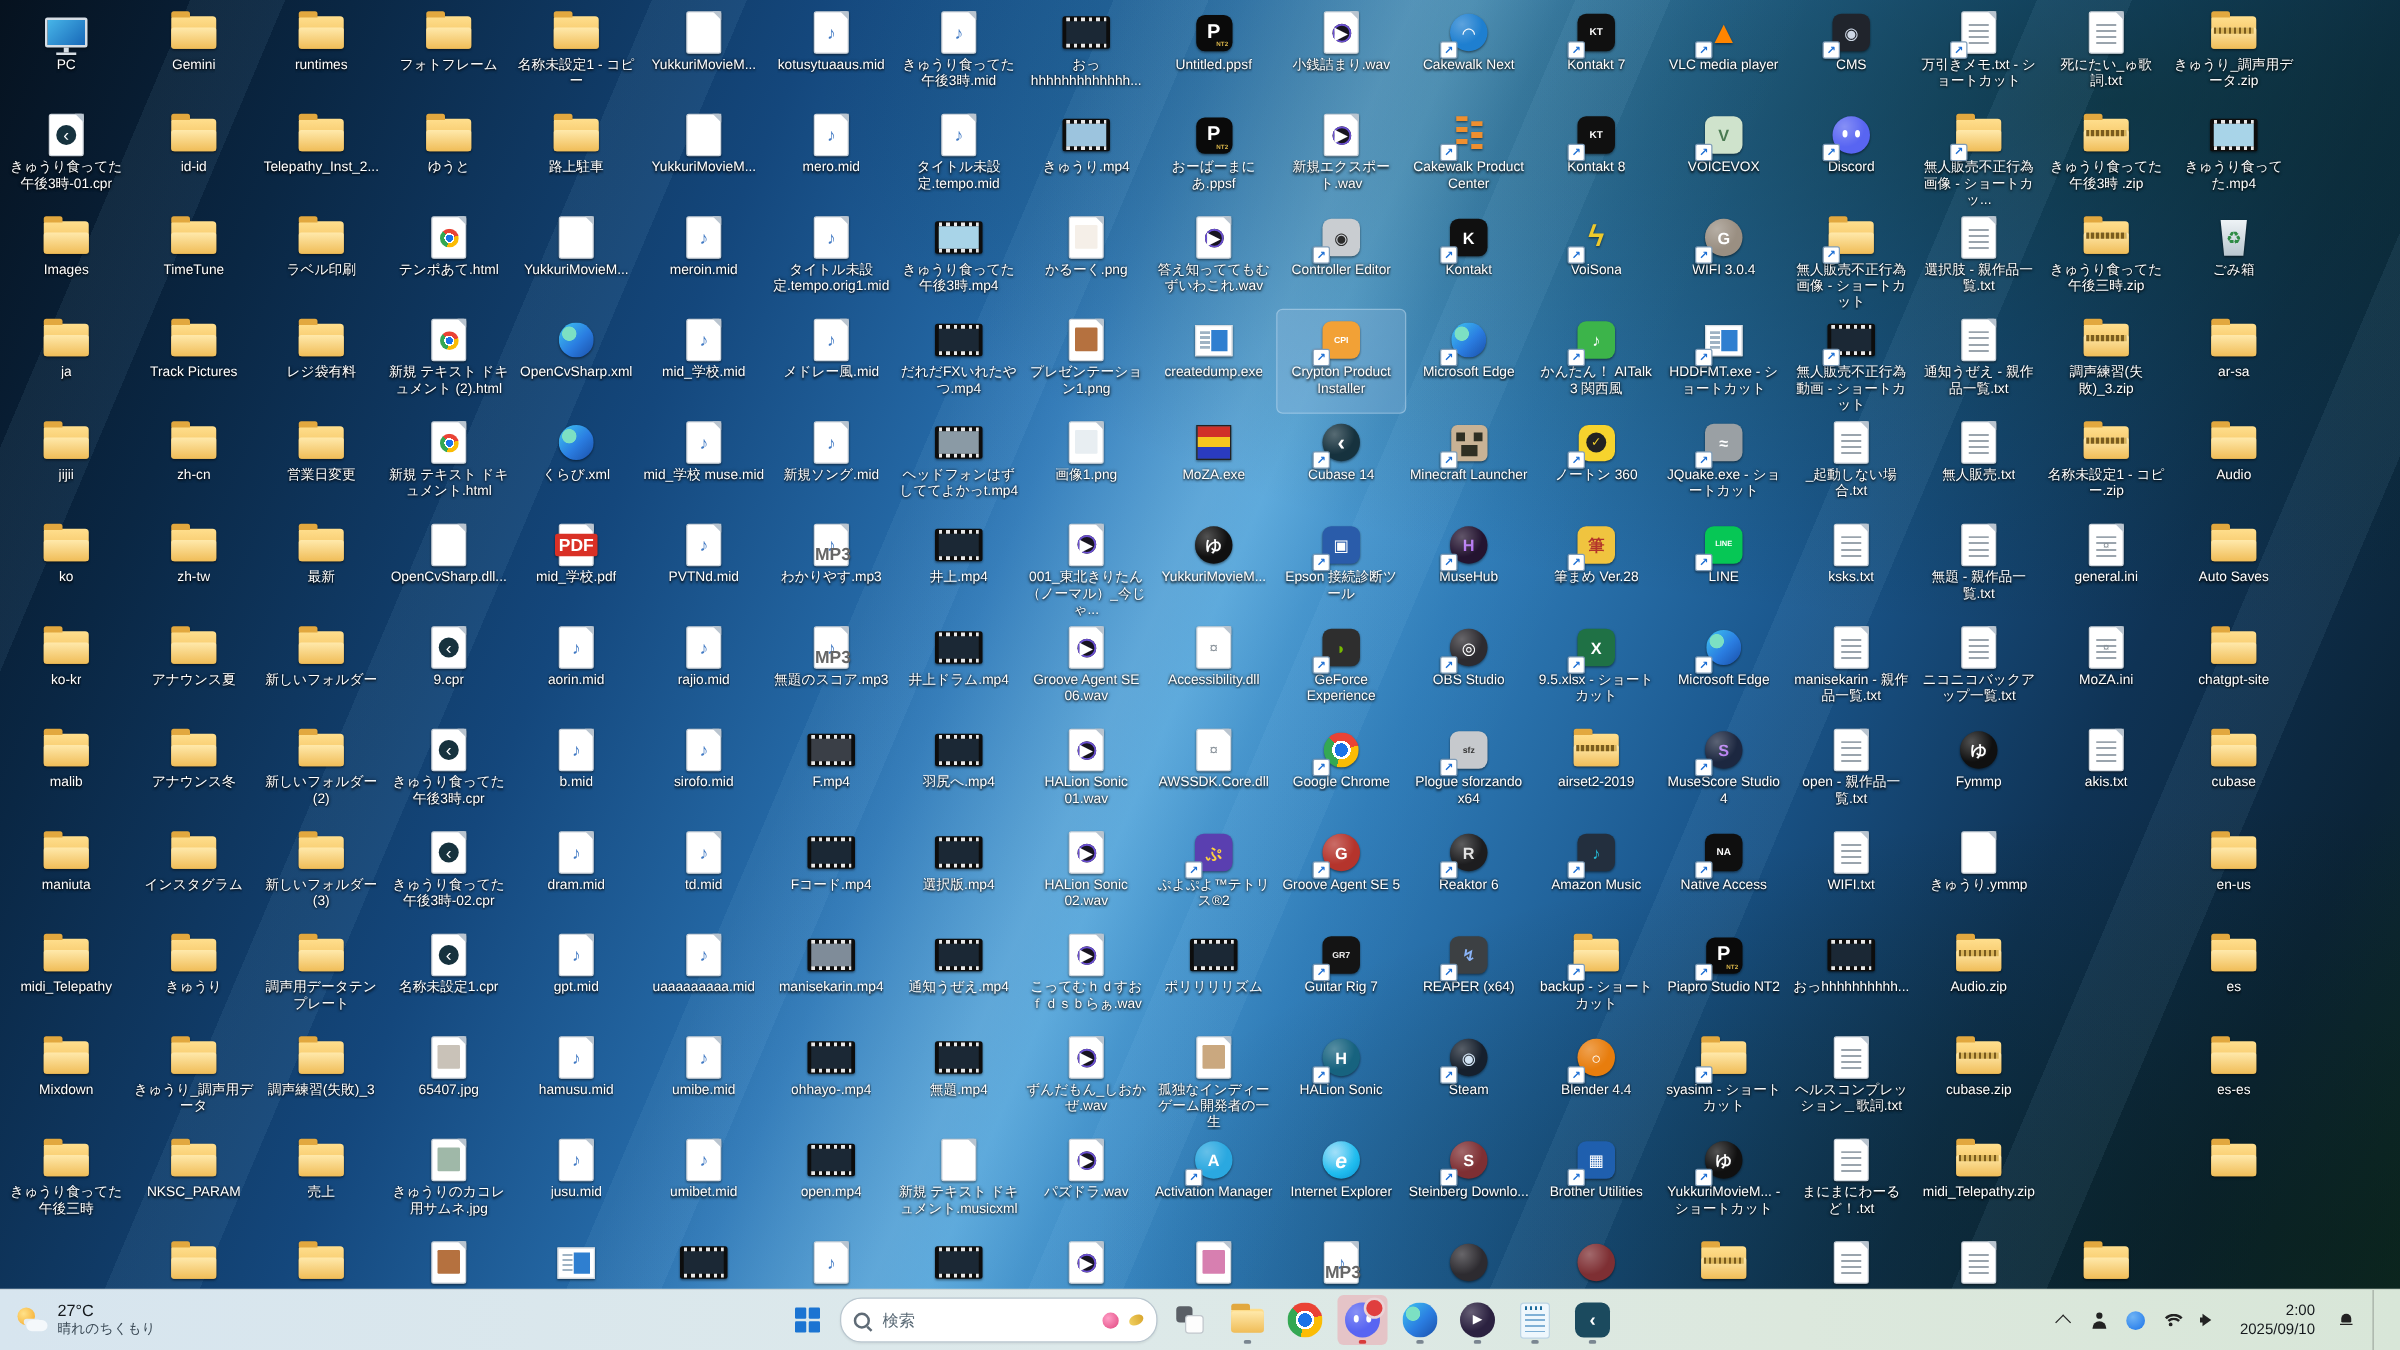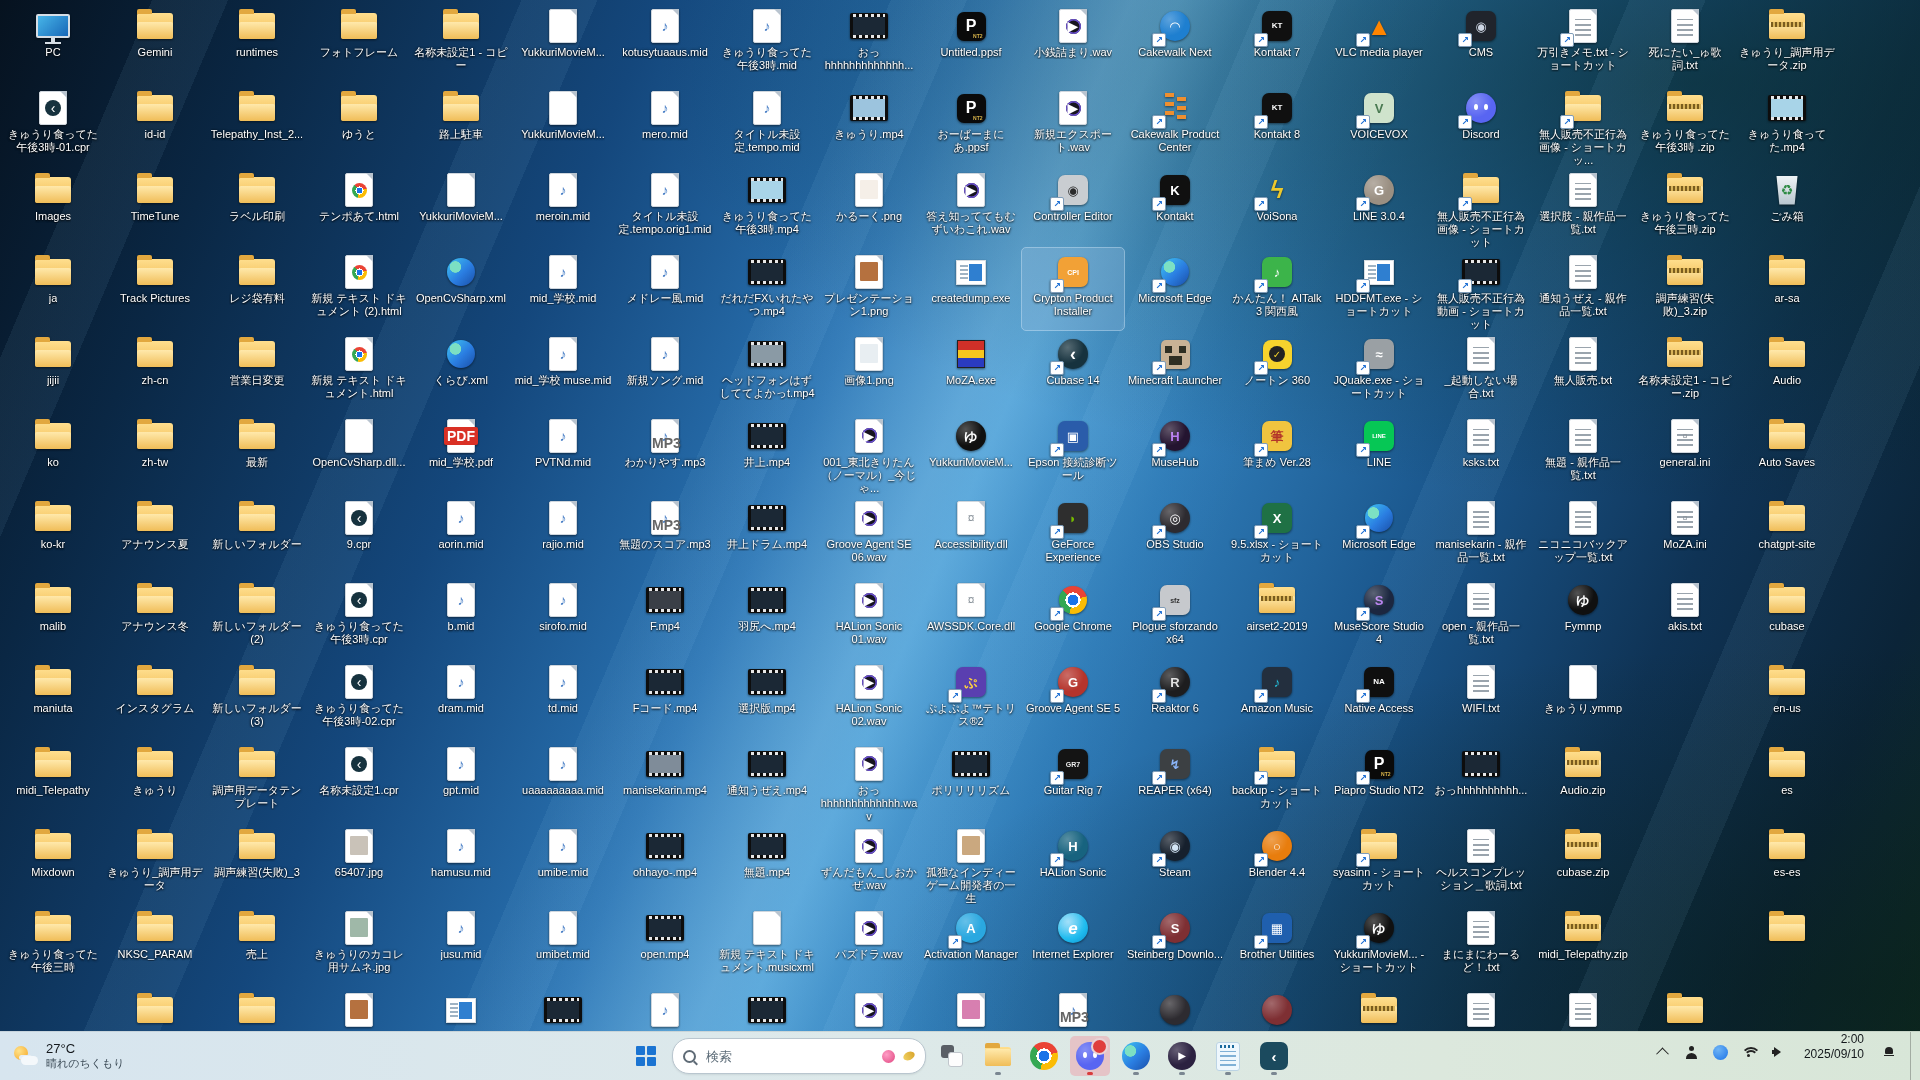"LINE 3.0.4" div.lbl { text: LINE -> WIFI }
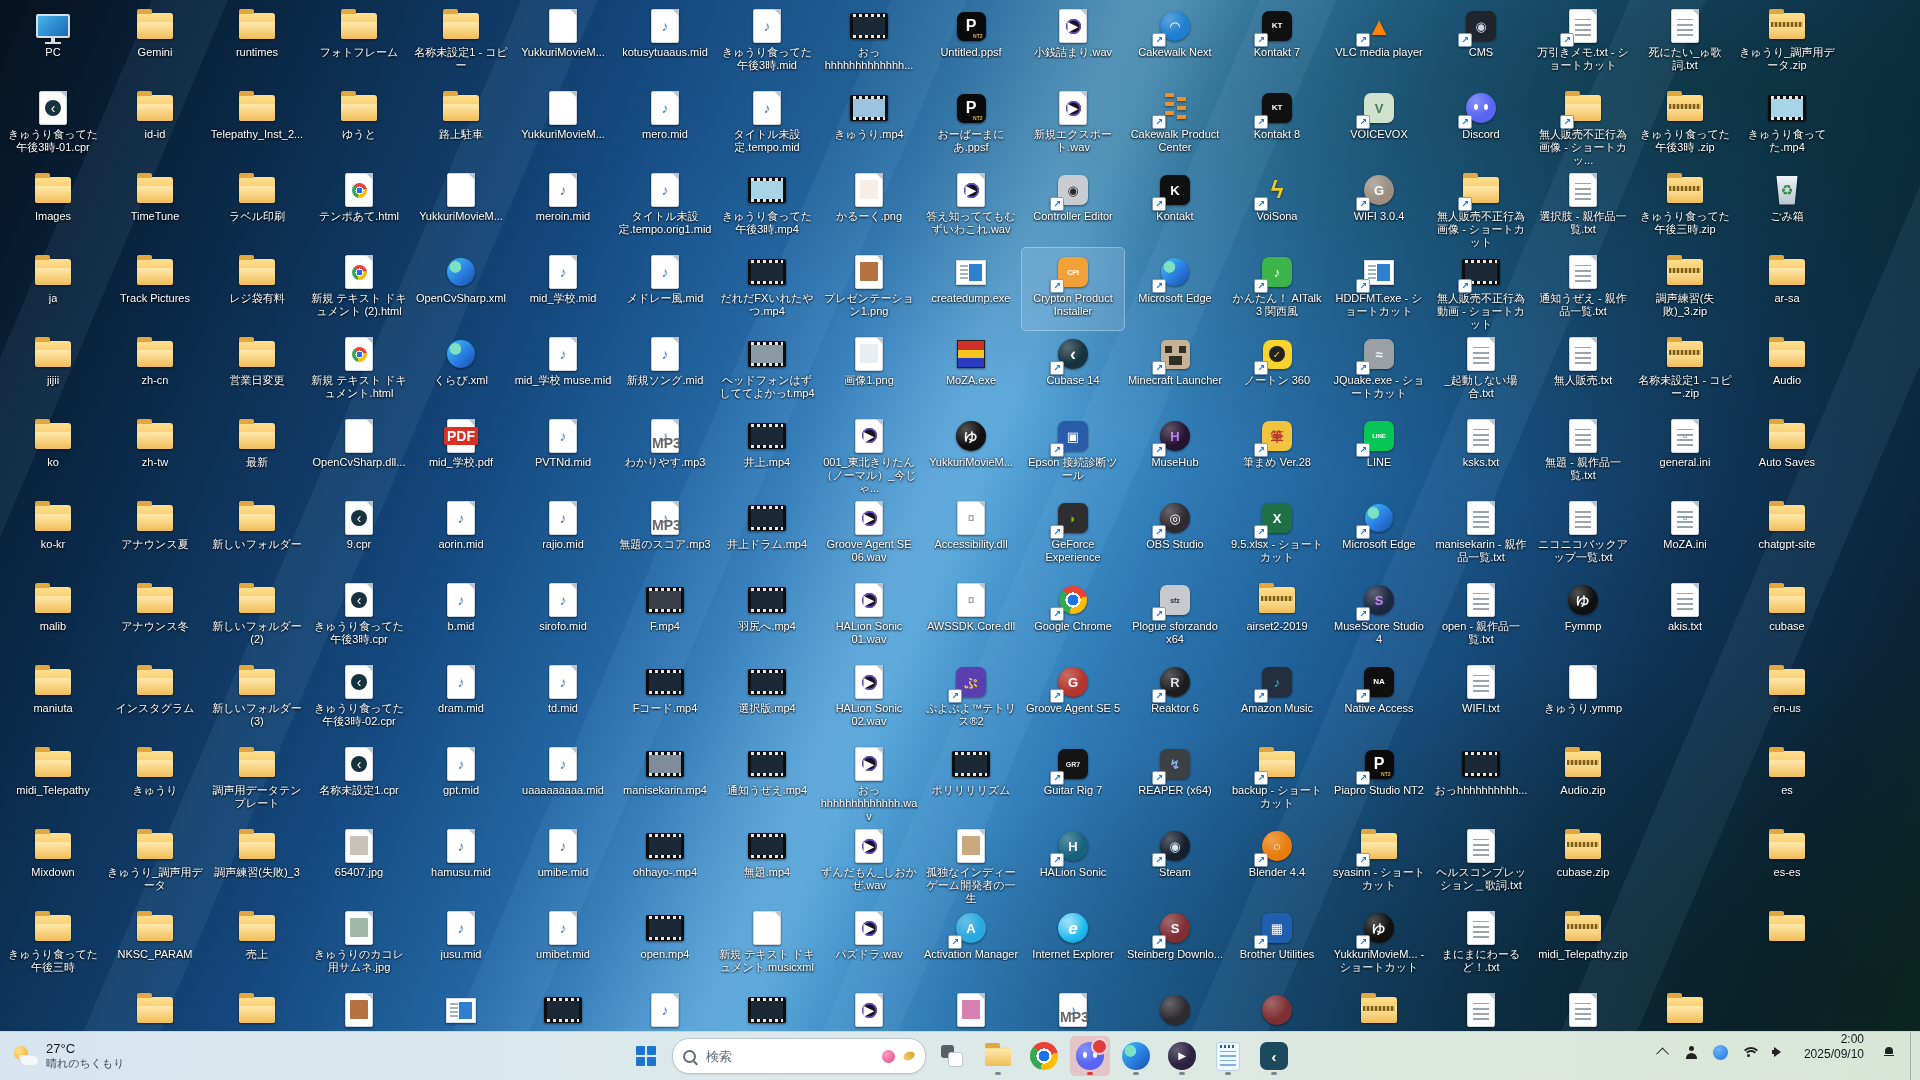"おっhhhhhhhhhhhhh.wav" div.lbl { text: おっhhhhhhhhhhhhh.wav -> こってむｈｄすおｆｄｓｂらぁ.wav }
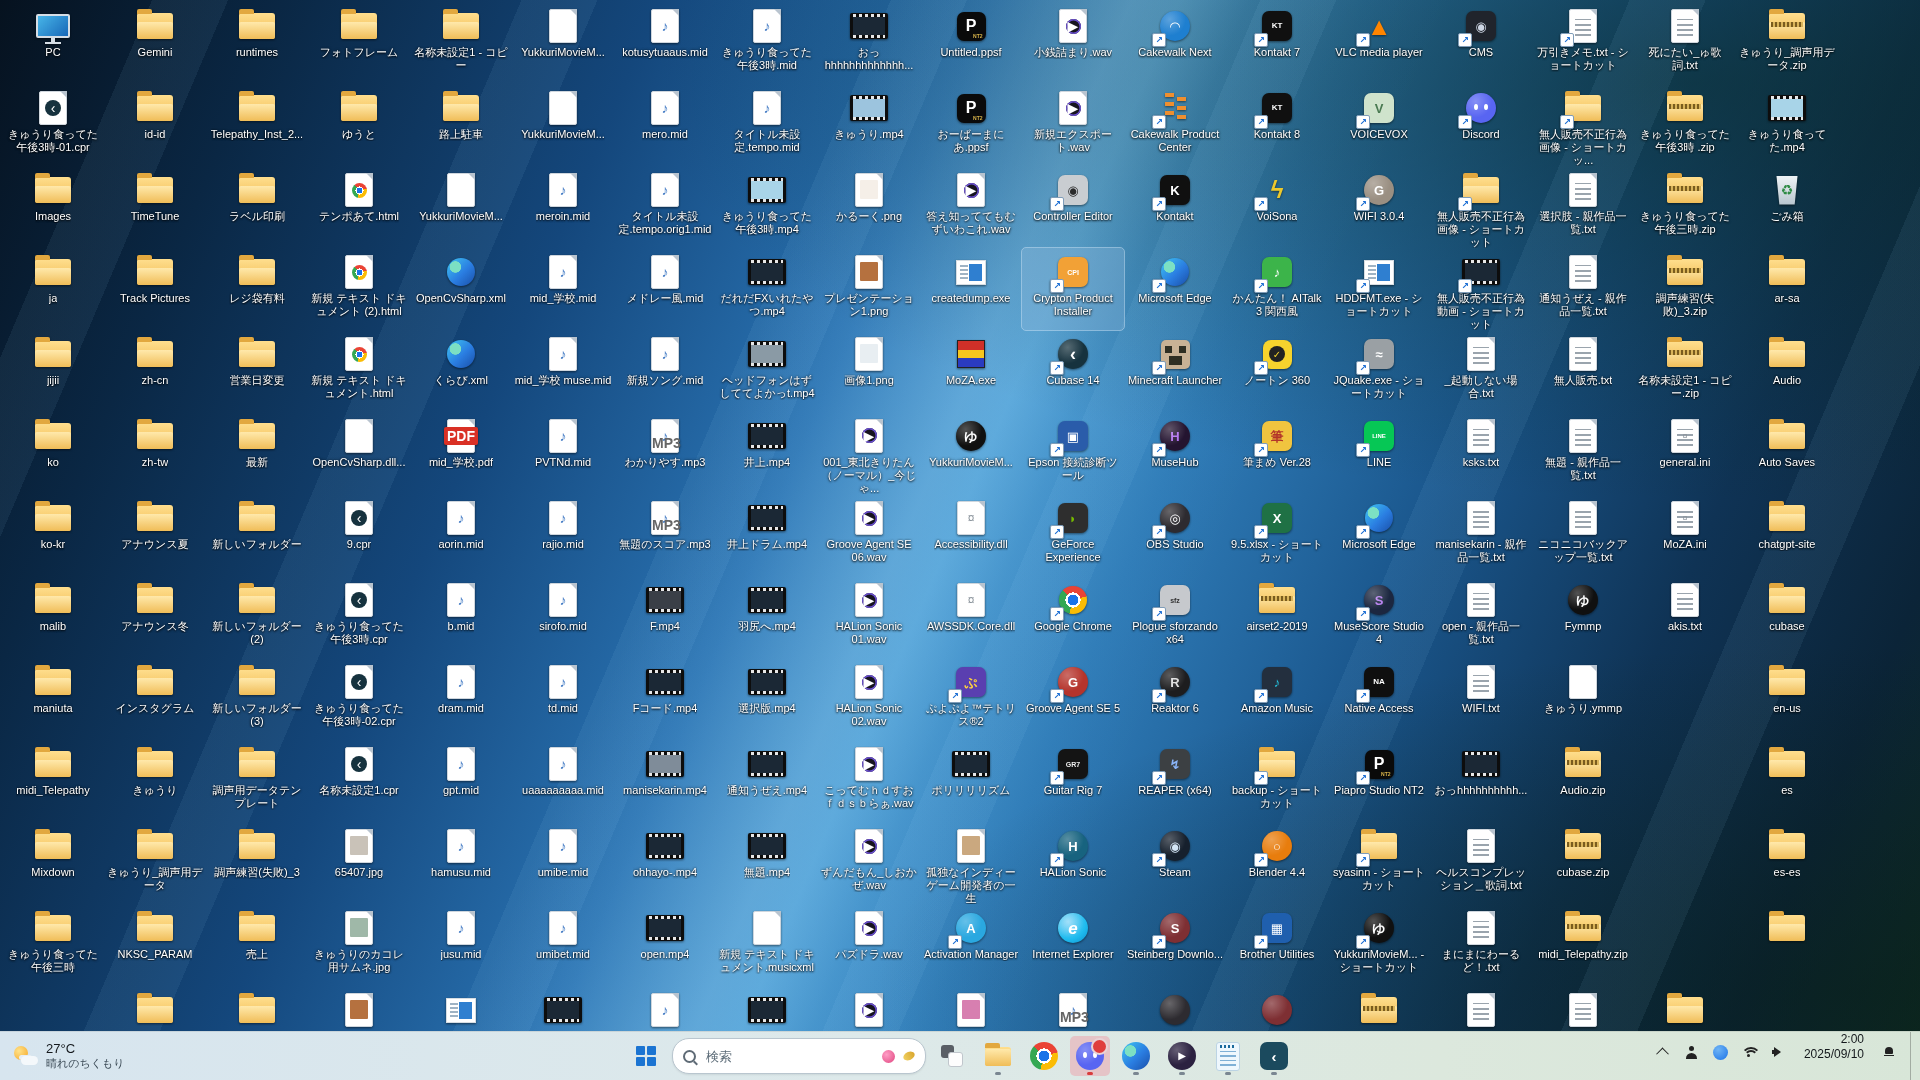"2:00" .tray { align-items: none -> center; padding-right: 4px -> 16px }
